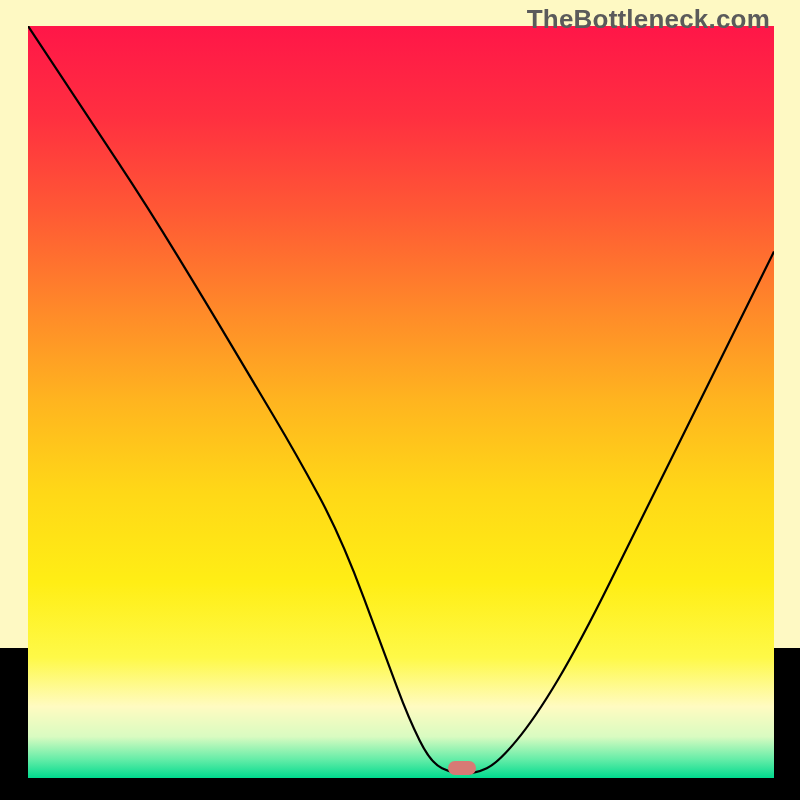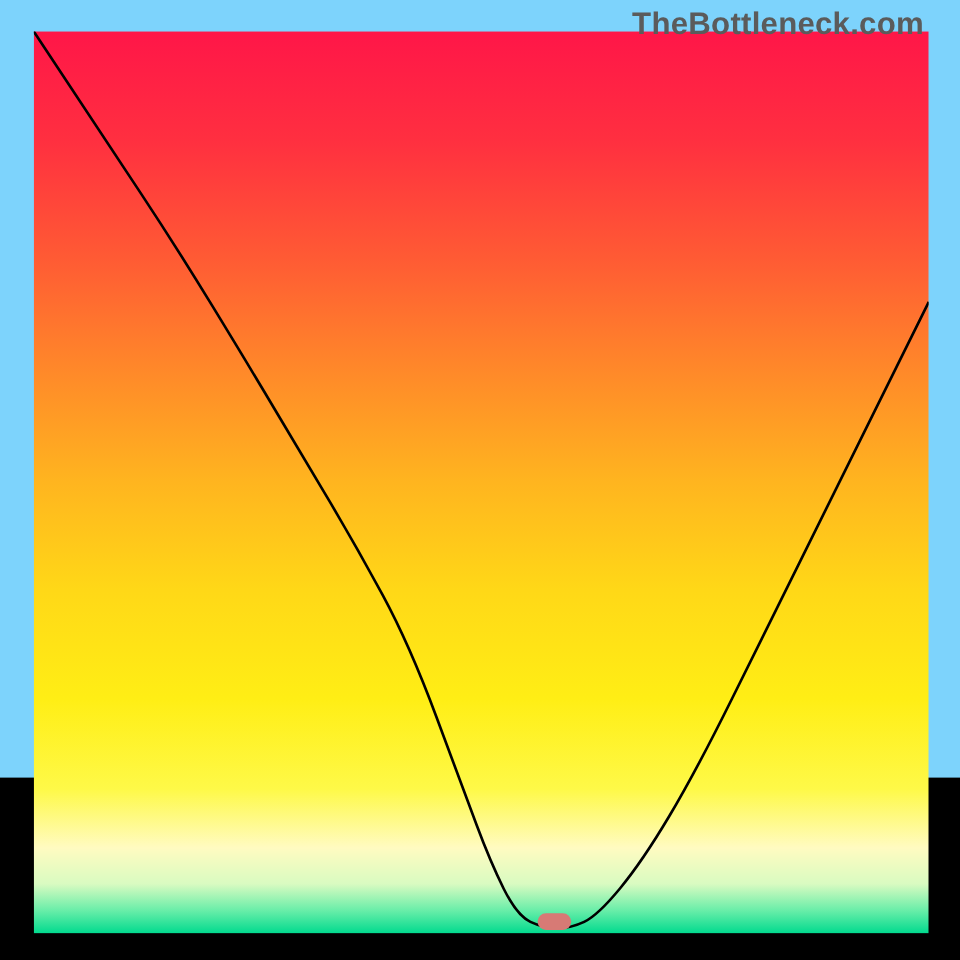"TheBottleneck.com" .frame { background: #7dd3fc -> #fef9c3 }
